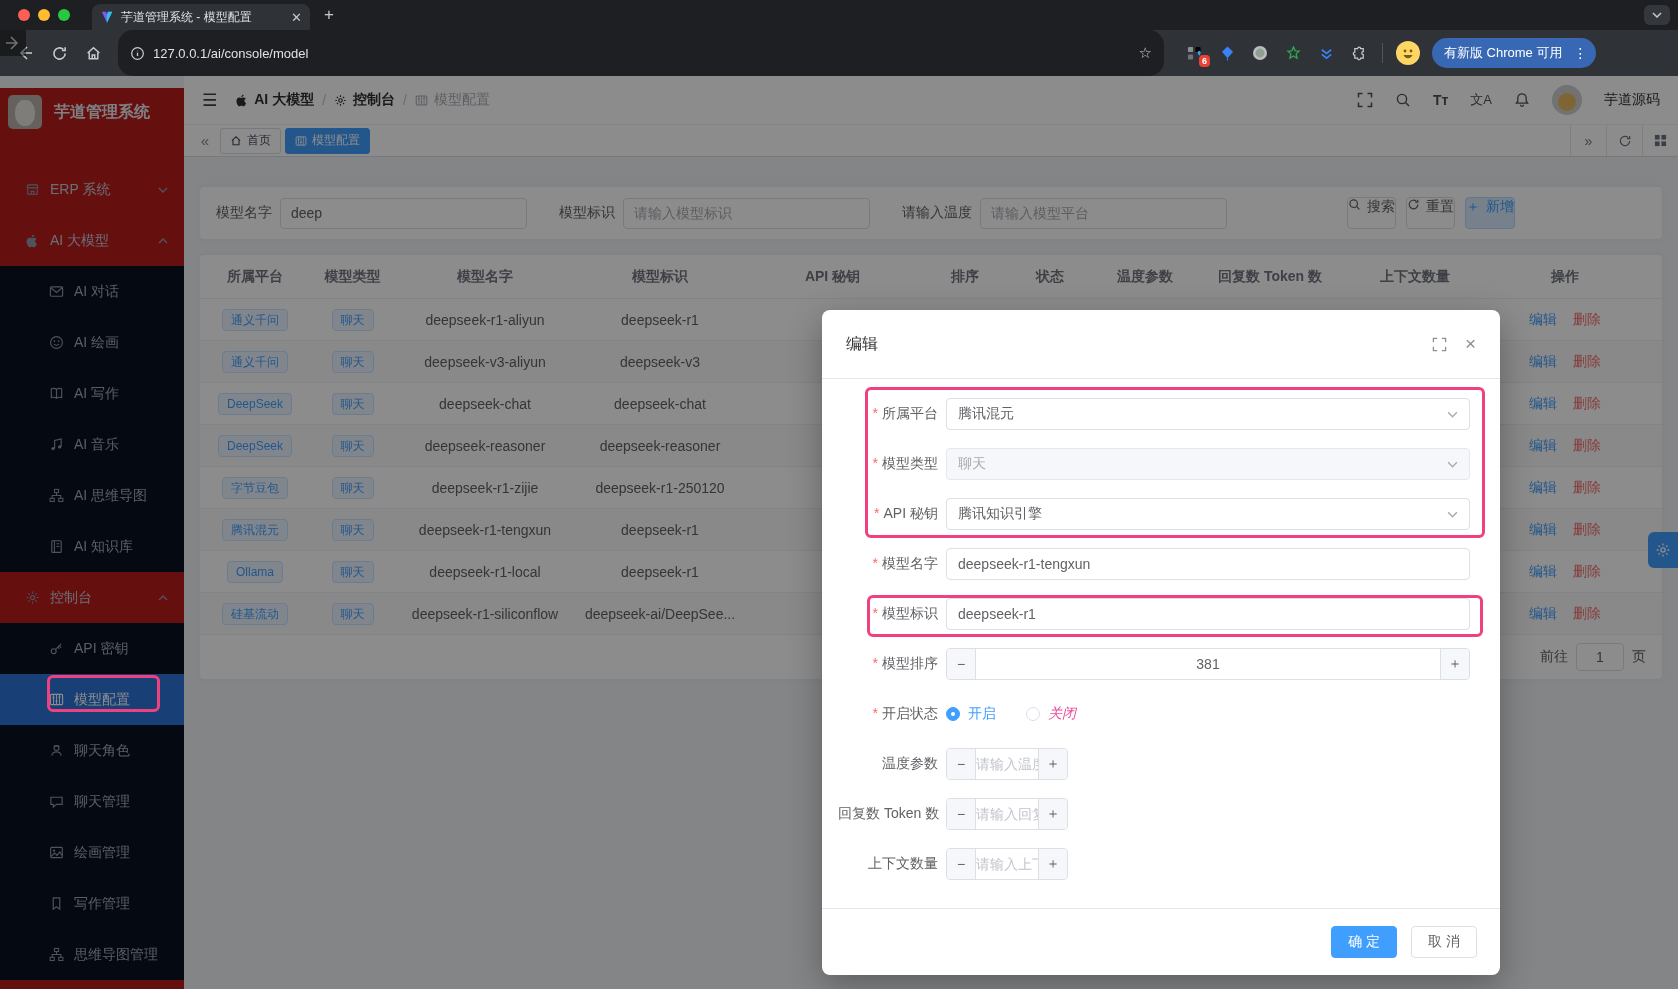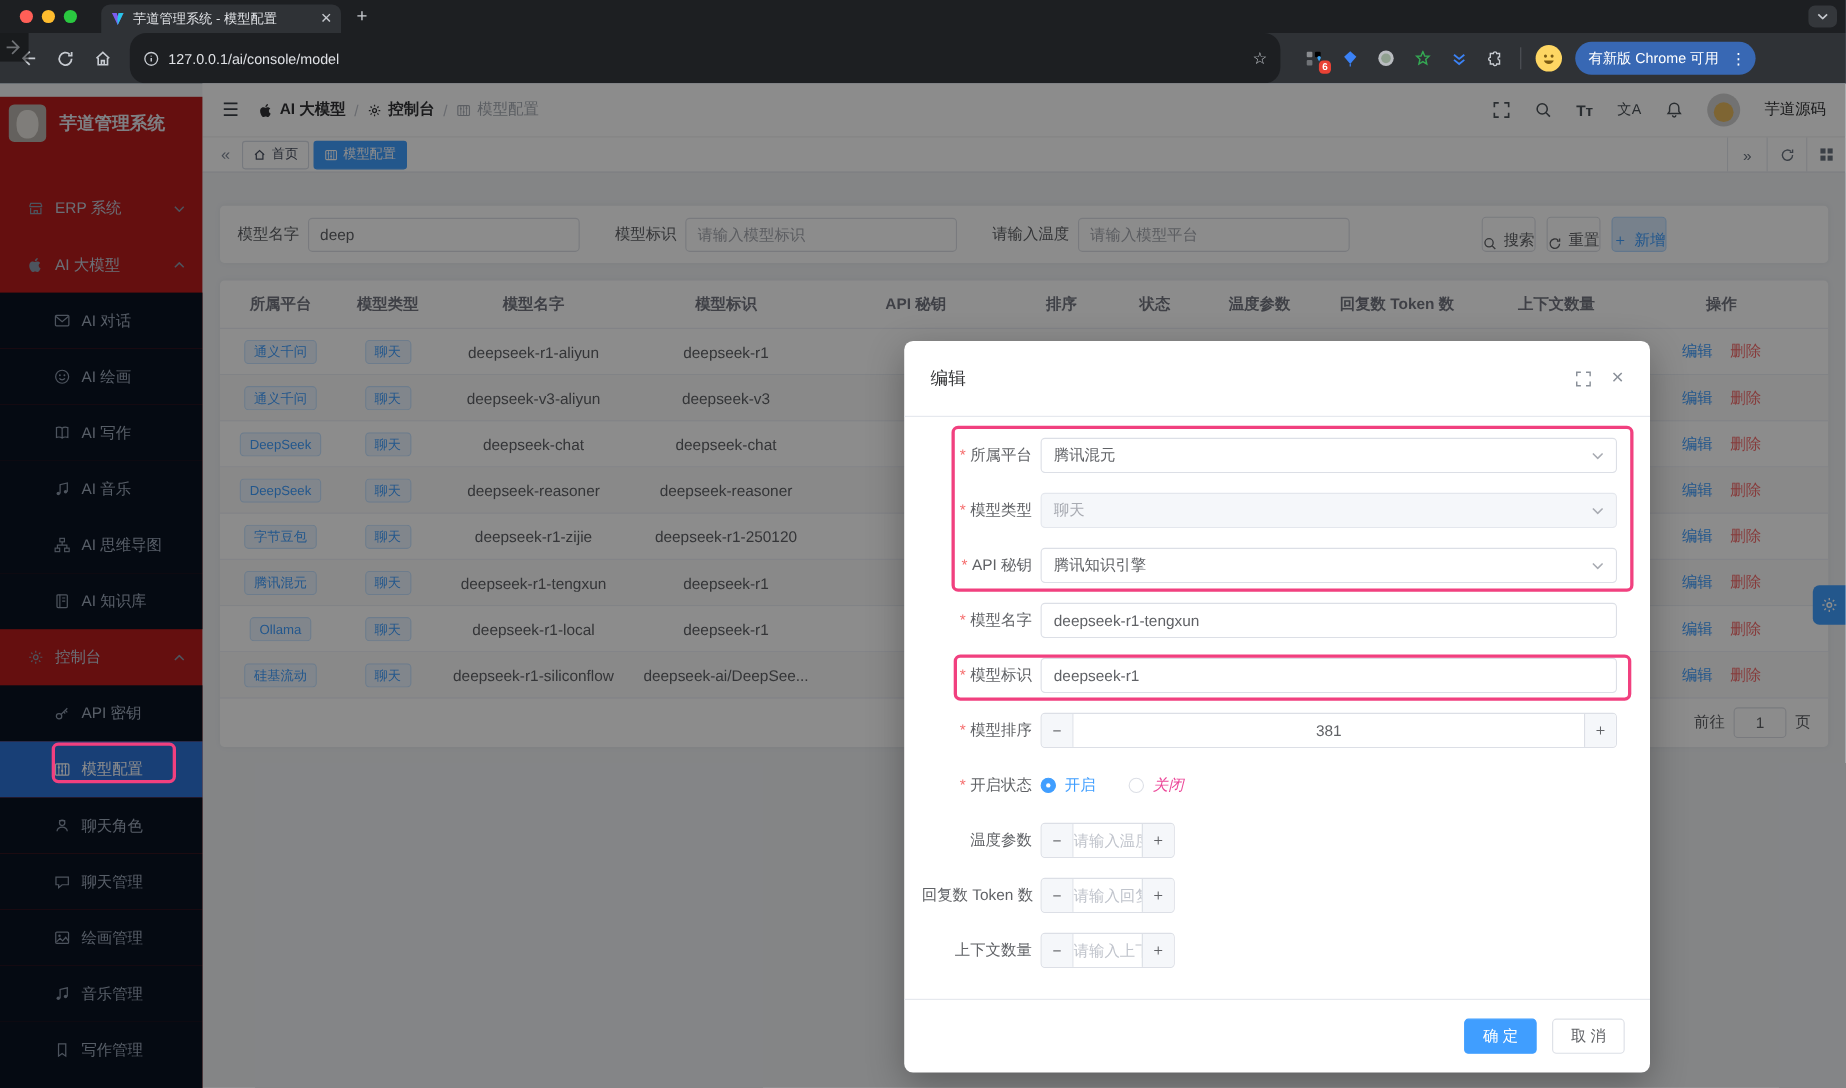"搜索" .btn { align-items: flex-end -> flex-start }
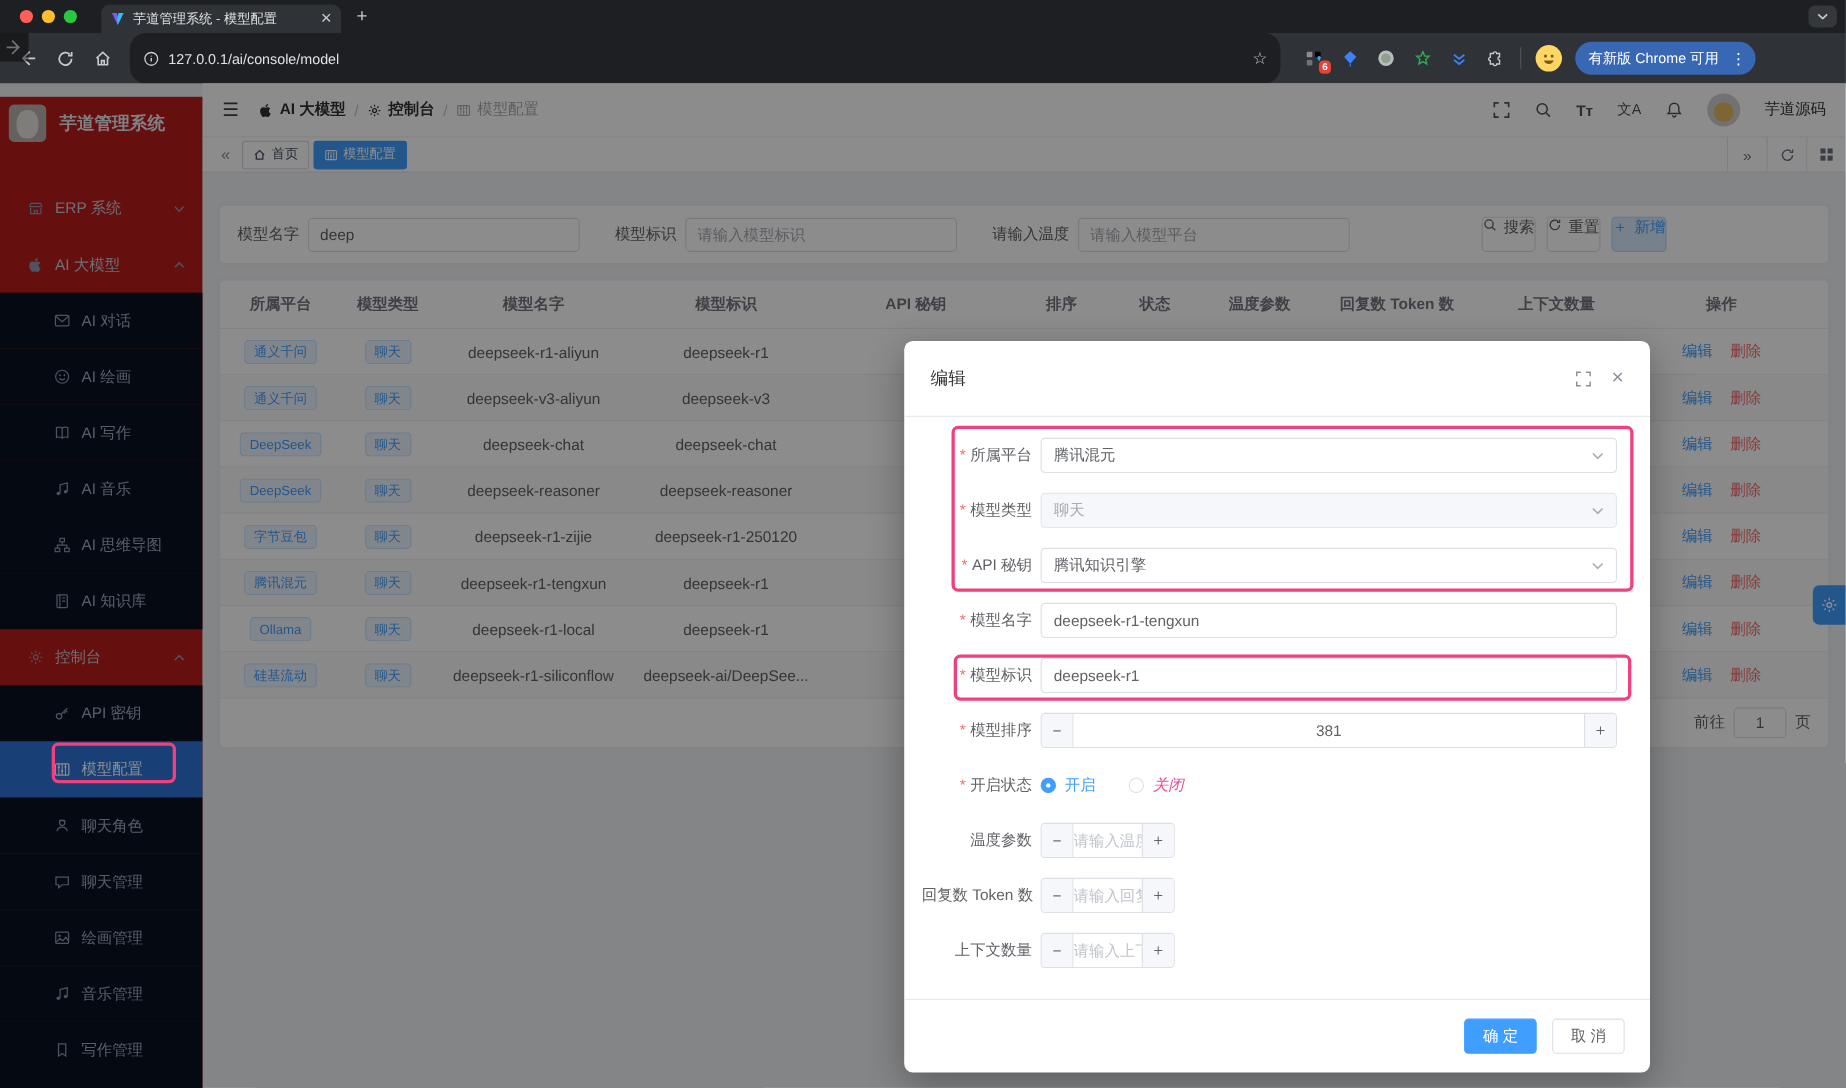"音乐管理" div.side-item { html: <div> <span> <svg> <path></path> <circle></circle> <circle></circle> </svg> </span> <span>音乐管理</span> </div> -> none }
